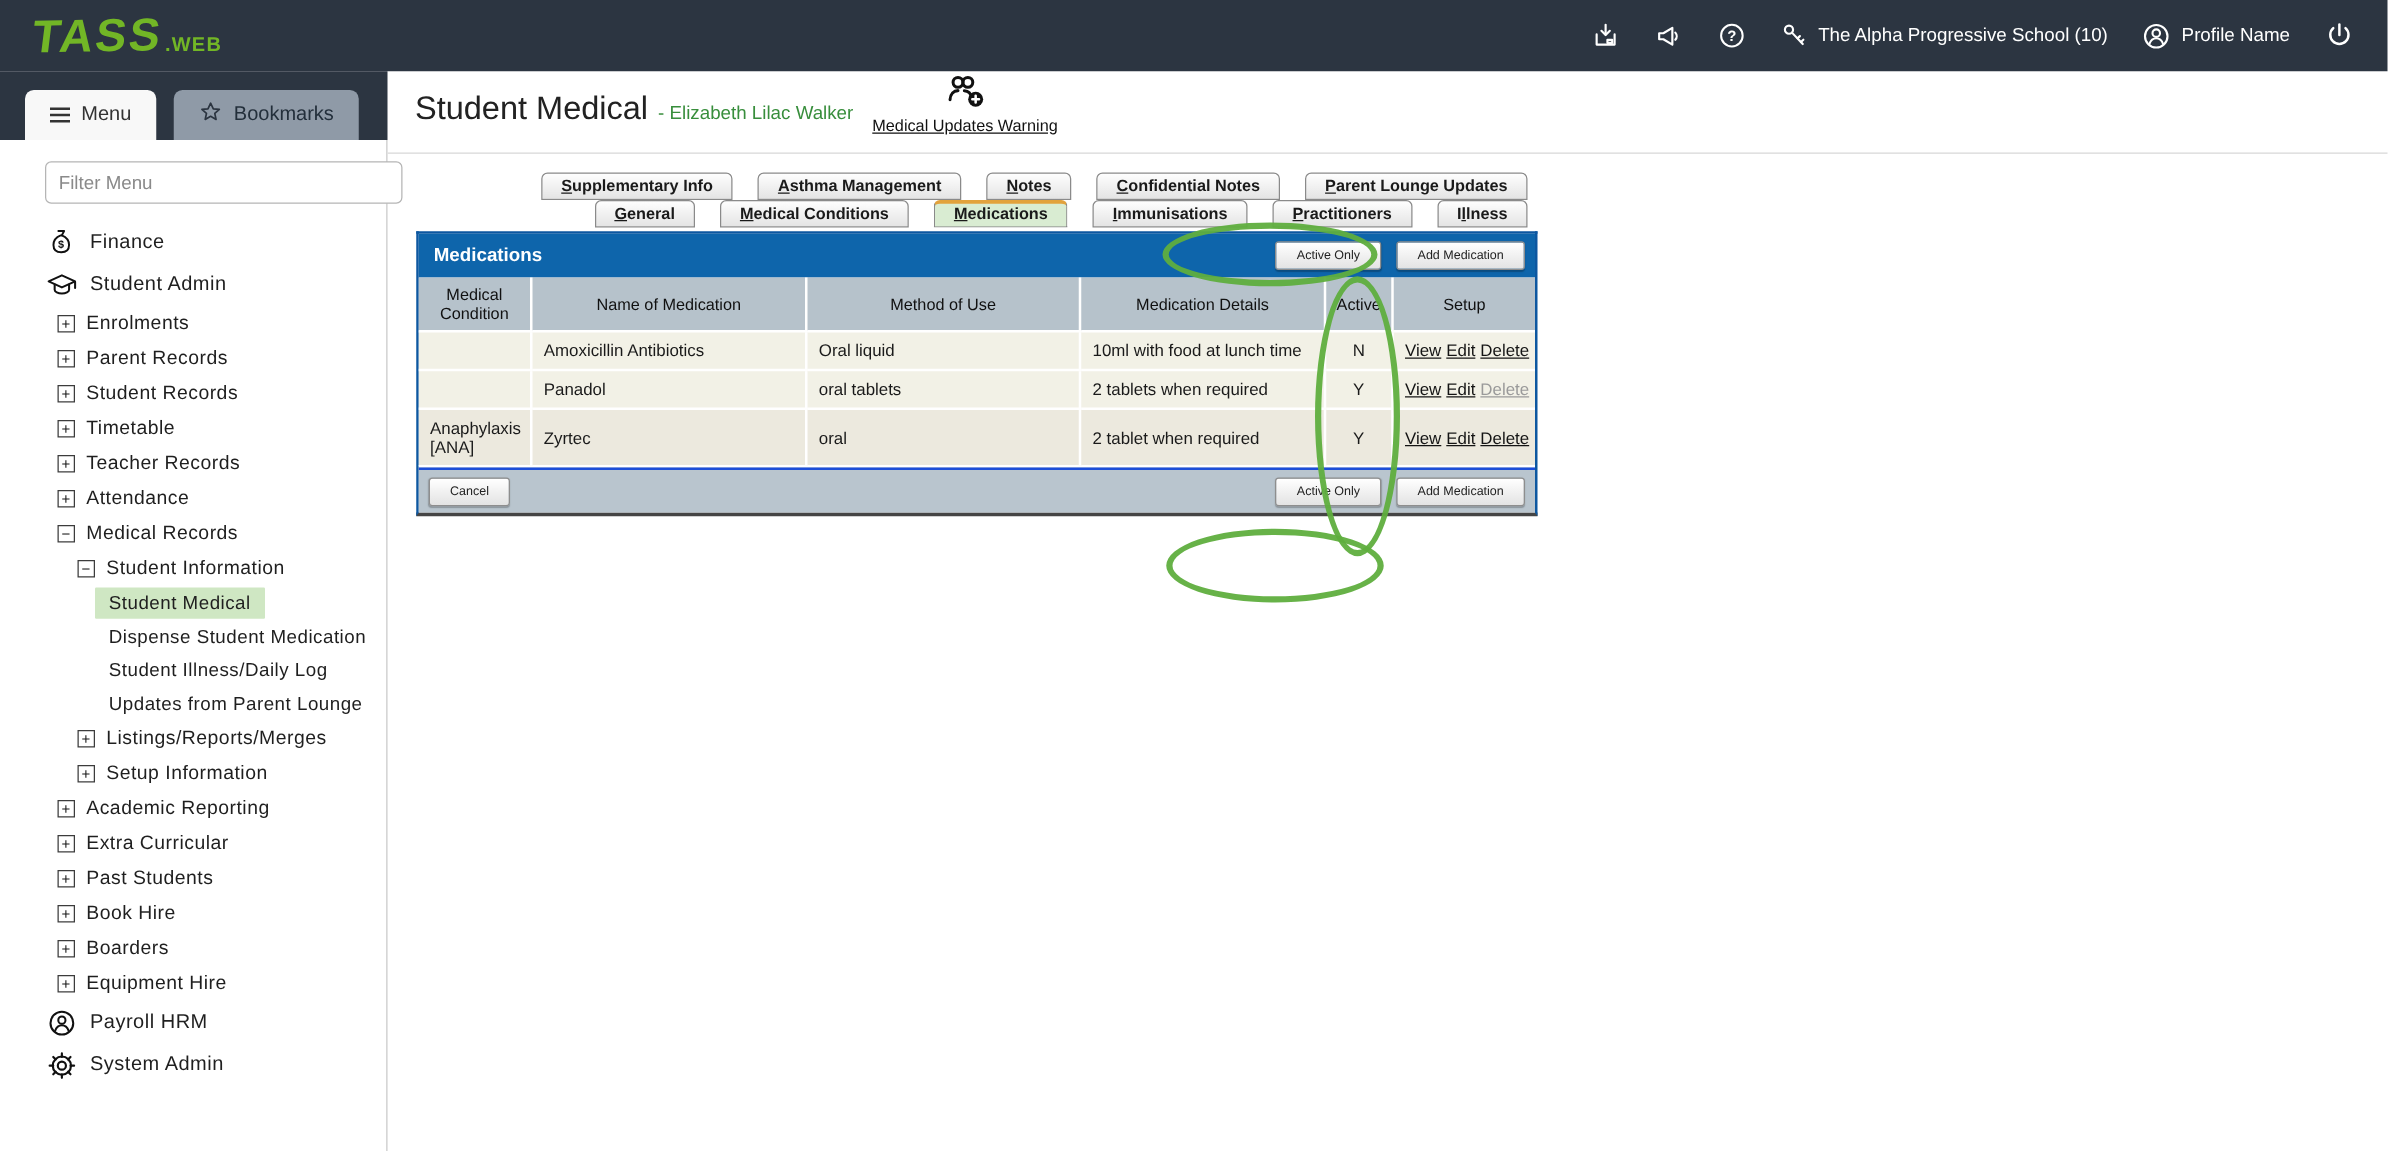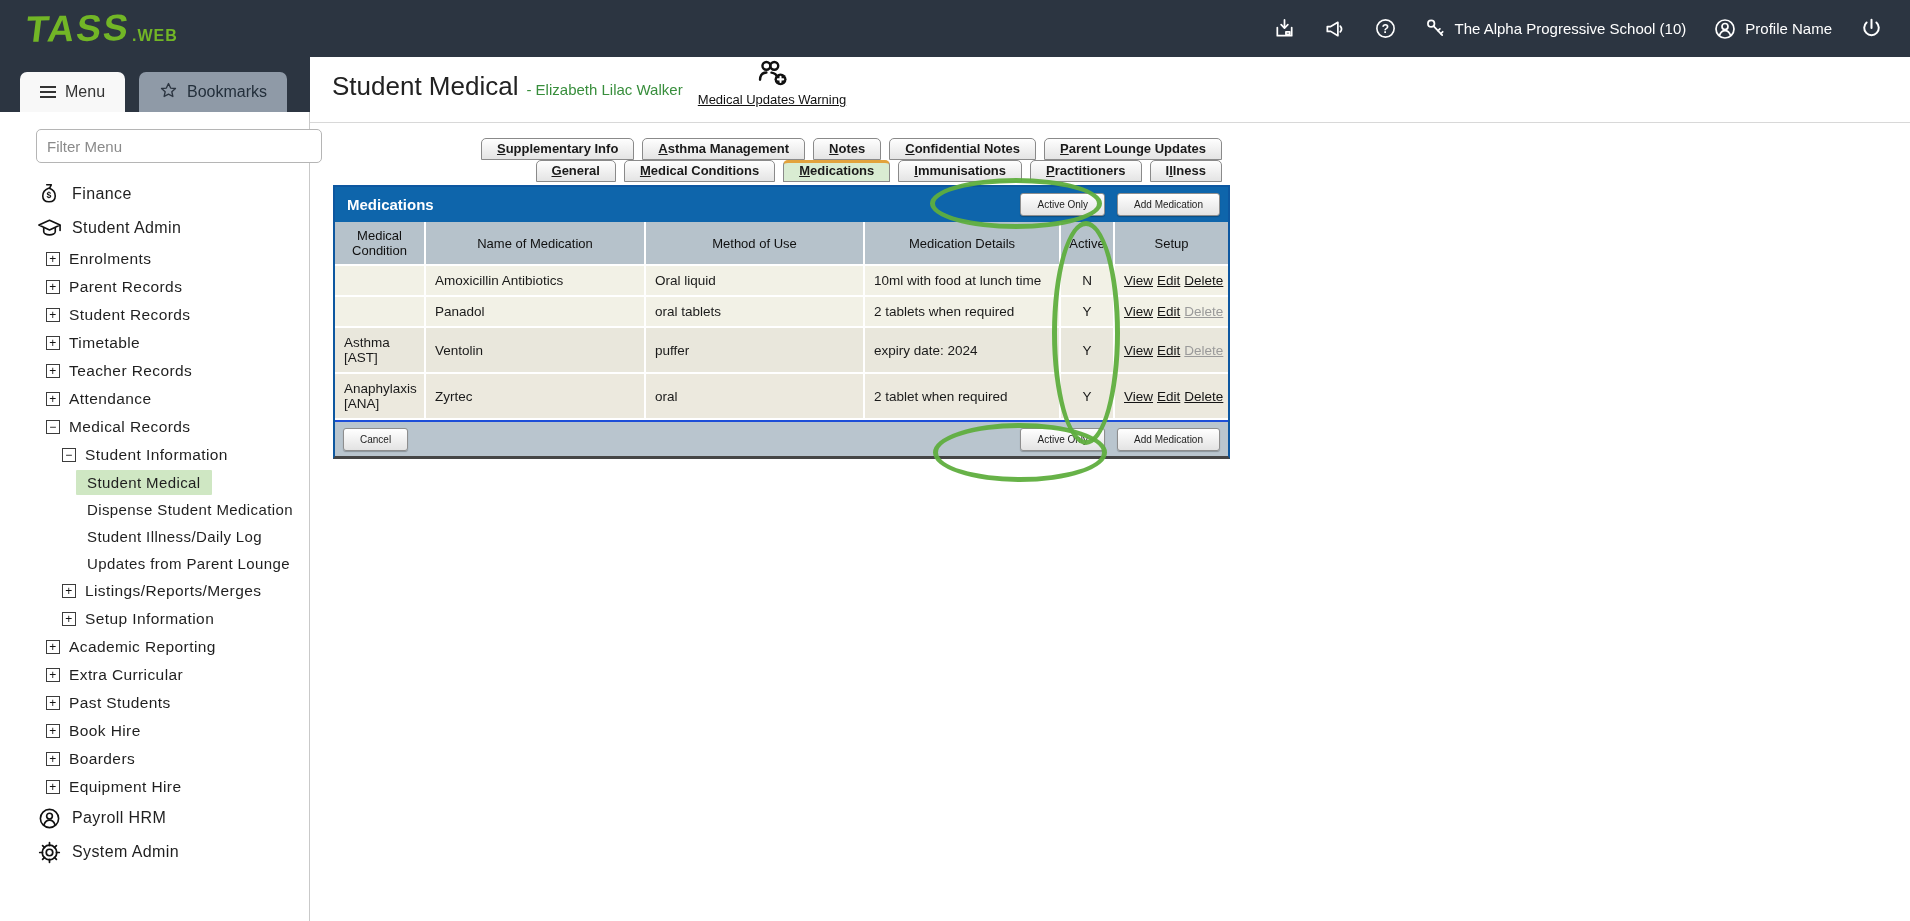"Supplementary Info" .tab-row { gap: 8px -> 20px }
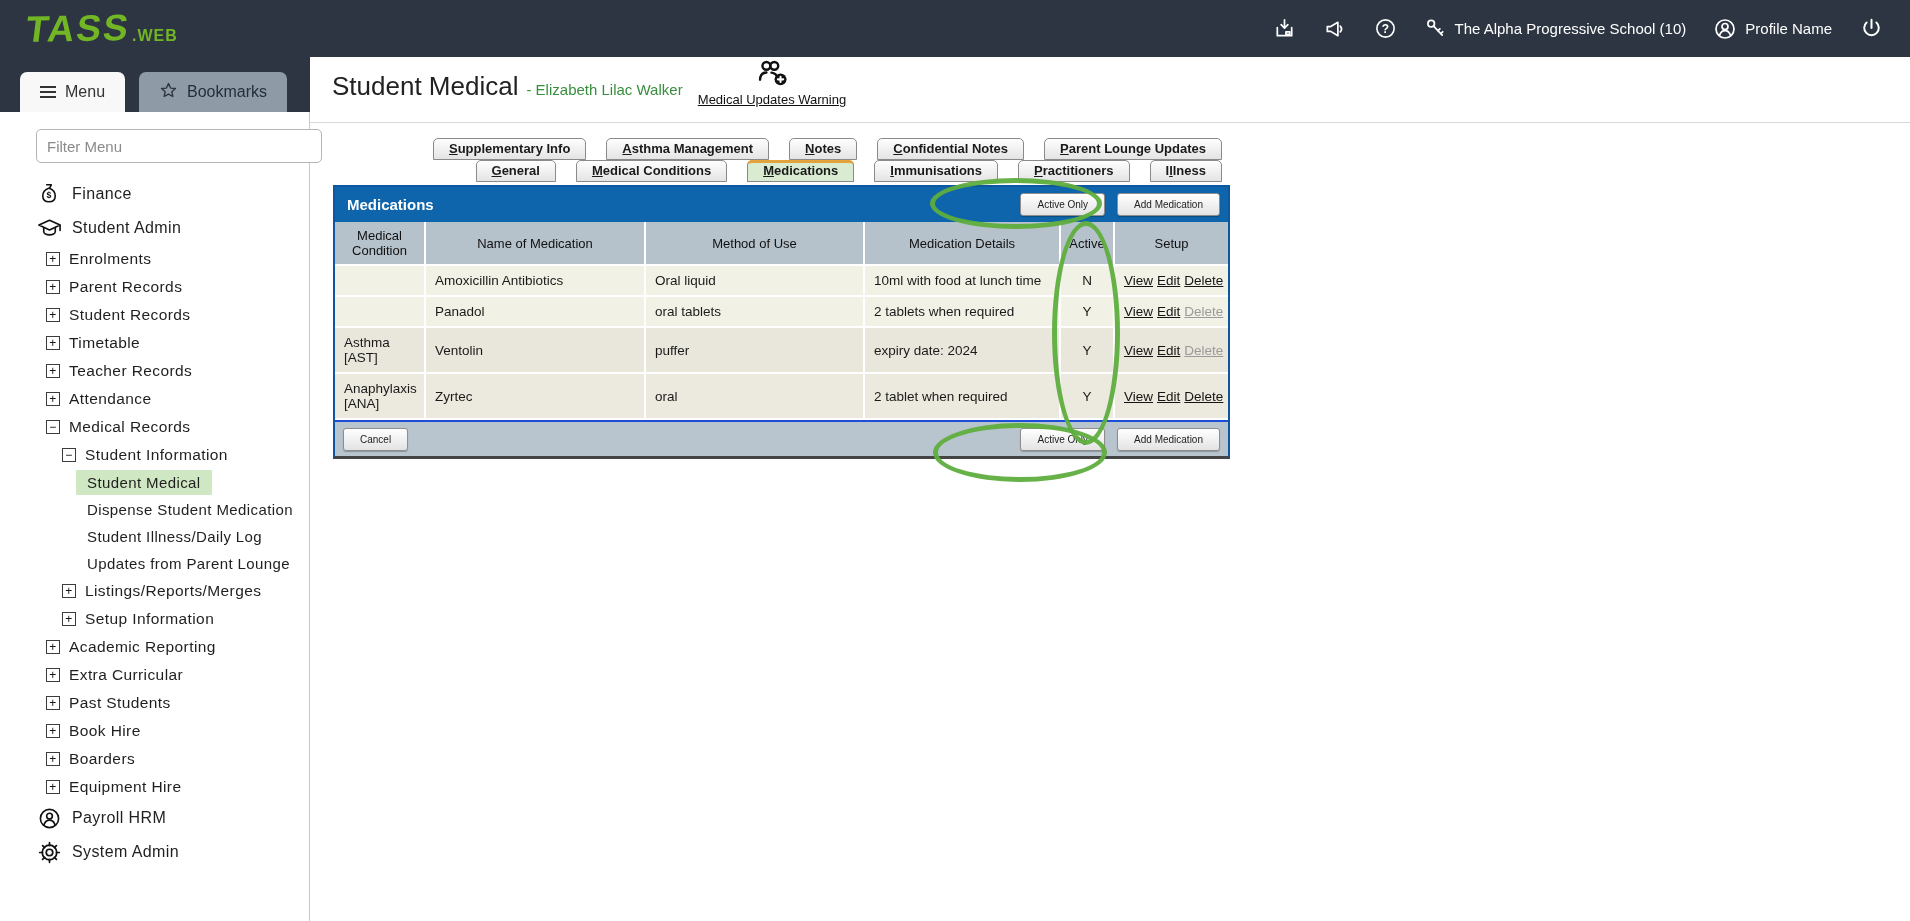"Asthma [AST]" tr.r3 { html: <tr> <td>Asthma [AST]</td> <td>Ventolin</td> <td>puffer</td> <td>expiry date: 2024</td> <td>Y</td> <td> <a>View</a><a>Edit</a><a>Delete</a> </td> </tr> -> none }
